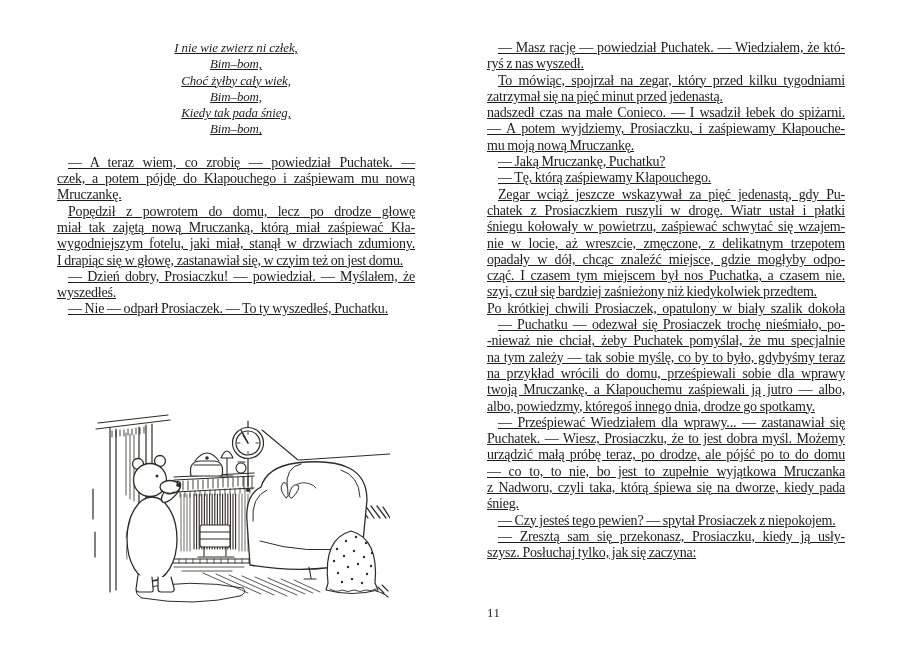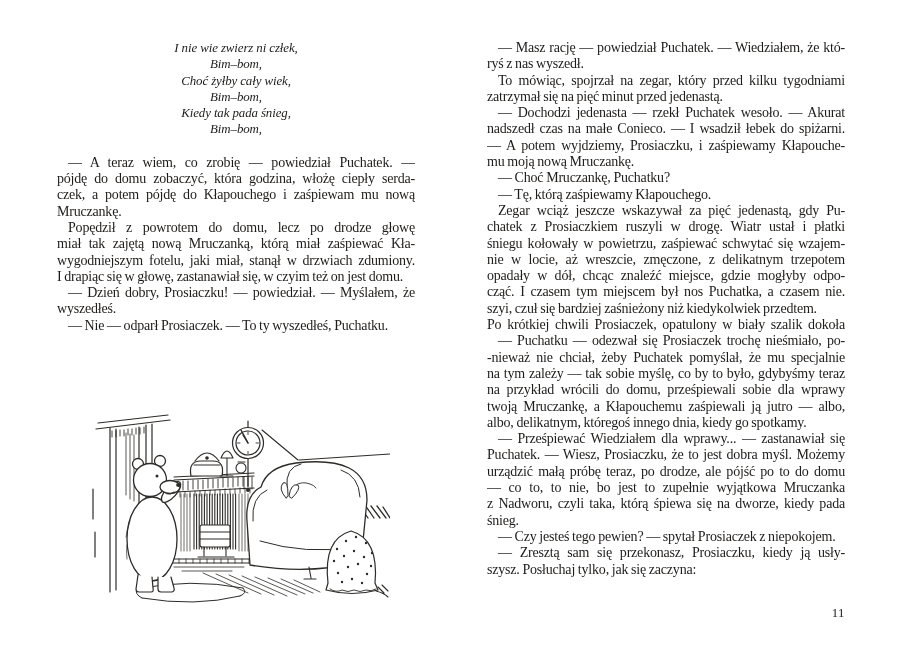"I nie wie zwierz ni" .page { text-decoration: none -> underline }
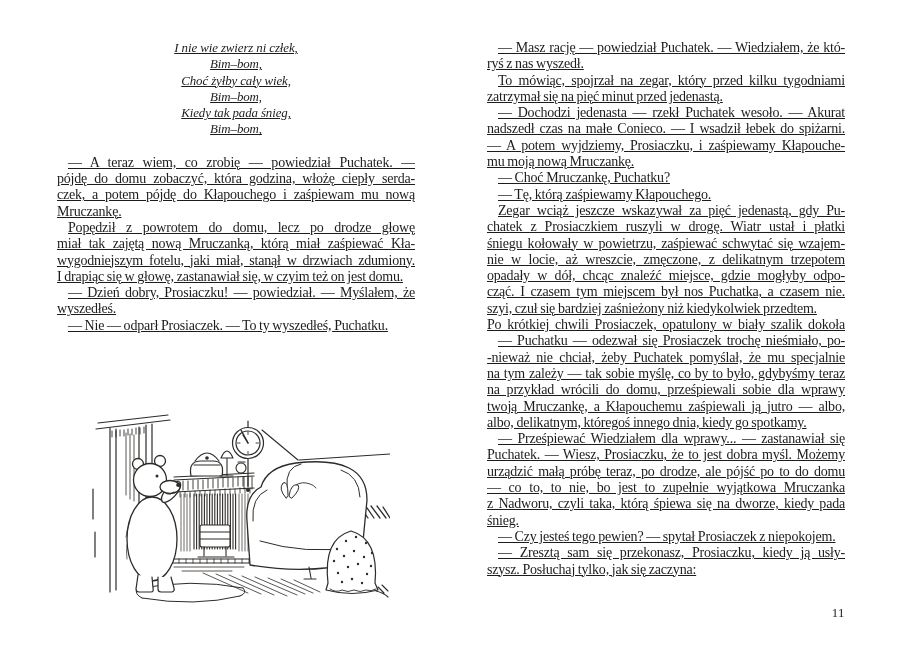"— Dochodzi jedenasta — rzekł" div.bline { html: <div>— Dochodzi jedenasta — rzekł Puchatek wesoło. — Akurat</div> -> none }
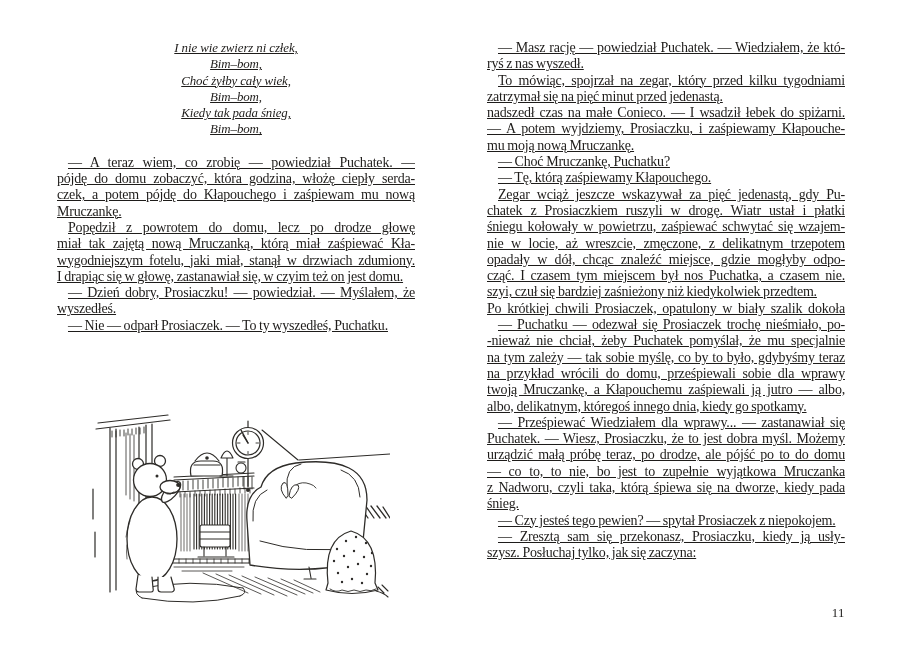"— Choć Mruczankę, Puchatku?" div.bline { text: Choć -> Jaką }
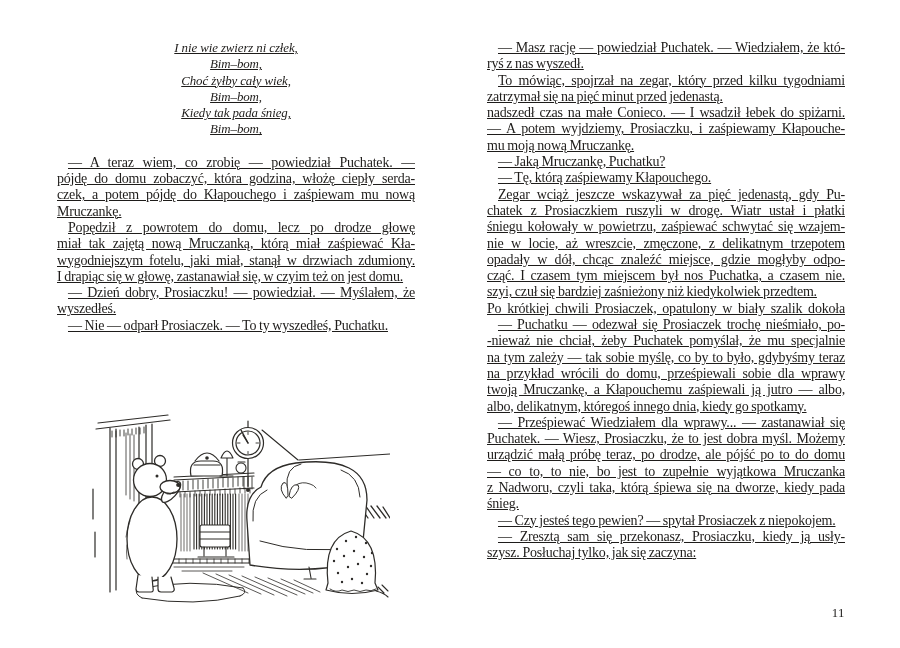"pójdę do domu zobaczyć, która" div.bline { html: <div>pójdę do domu zobaczyć, która godzina, włożę ciepły serda-</div> -> none }
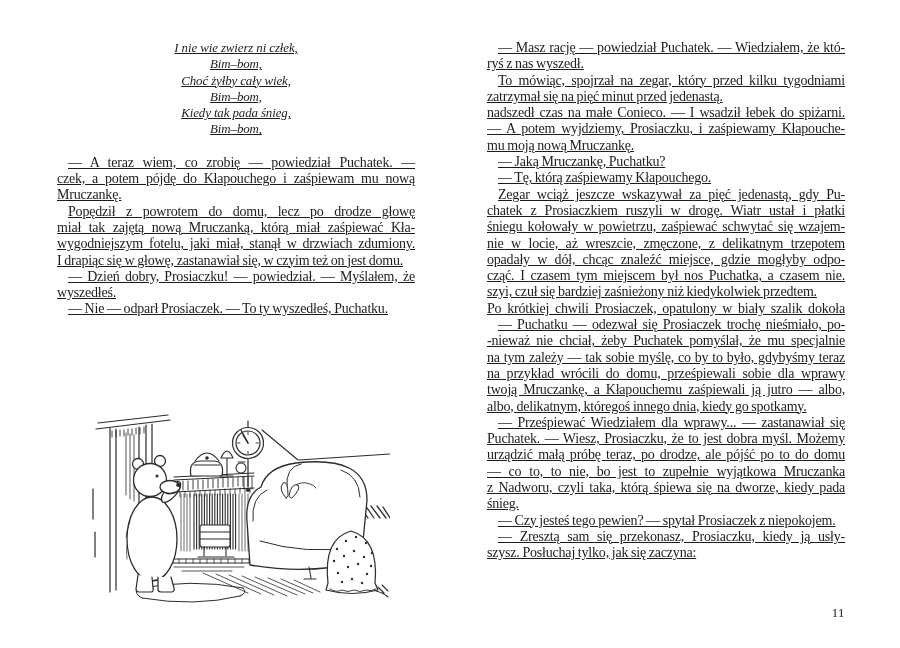"albo, delikatnym, któregoś innego dnia," div.bline { text: delikatnym, któregoś innego dnia, kiedy -> powiedzmy, któregoś innego dnia, drodze }
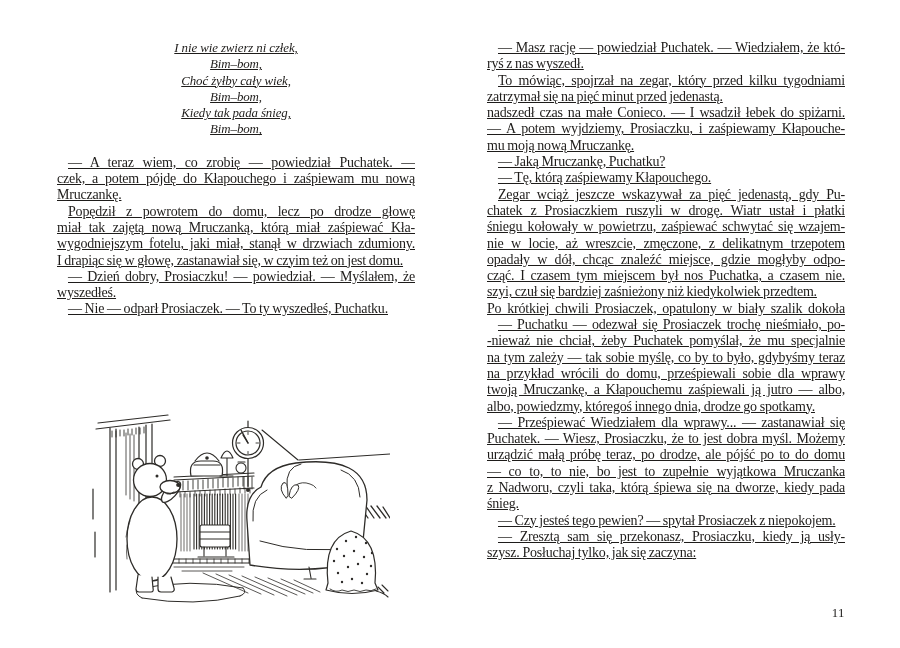"11" .page-num { text-align: right -> left }
